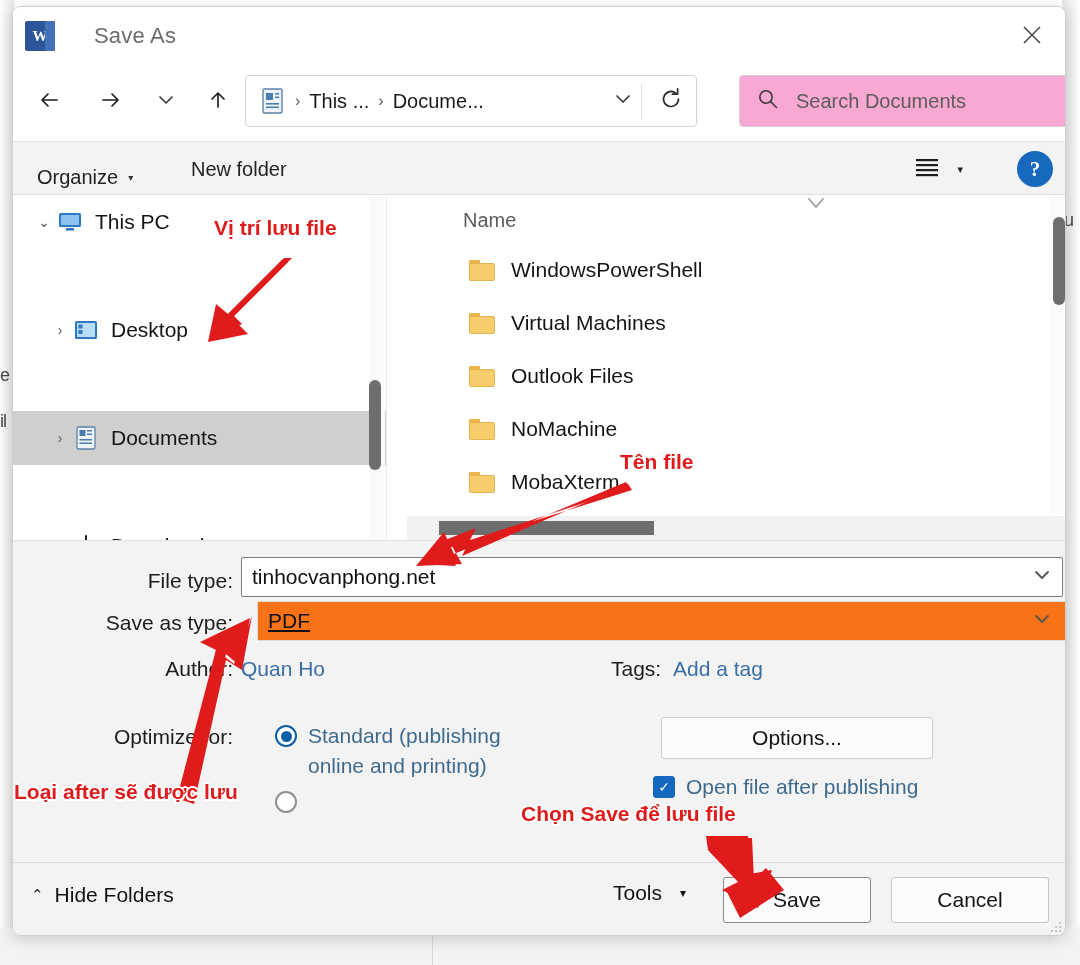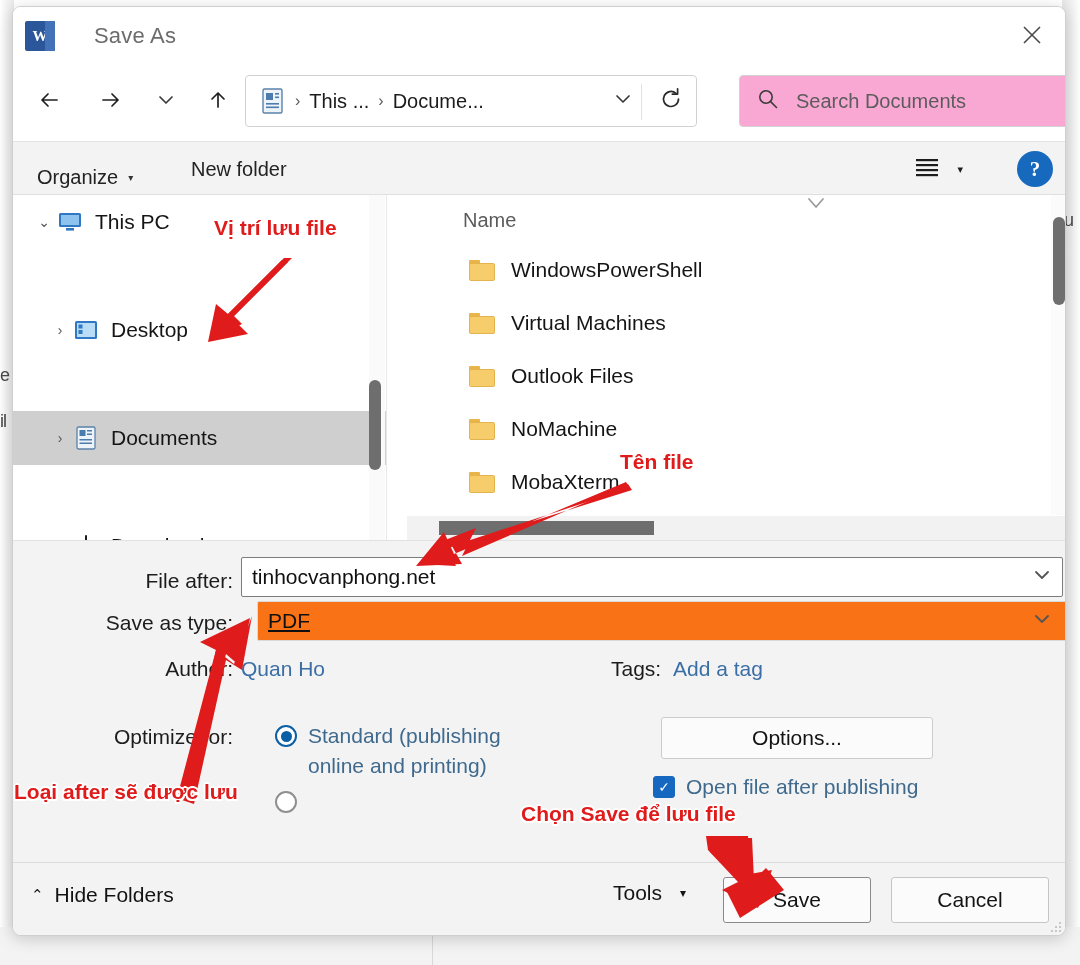"File after:" div.form-label { text: after -> type }
